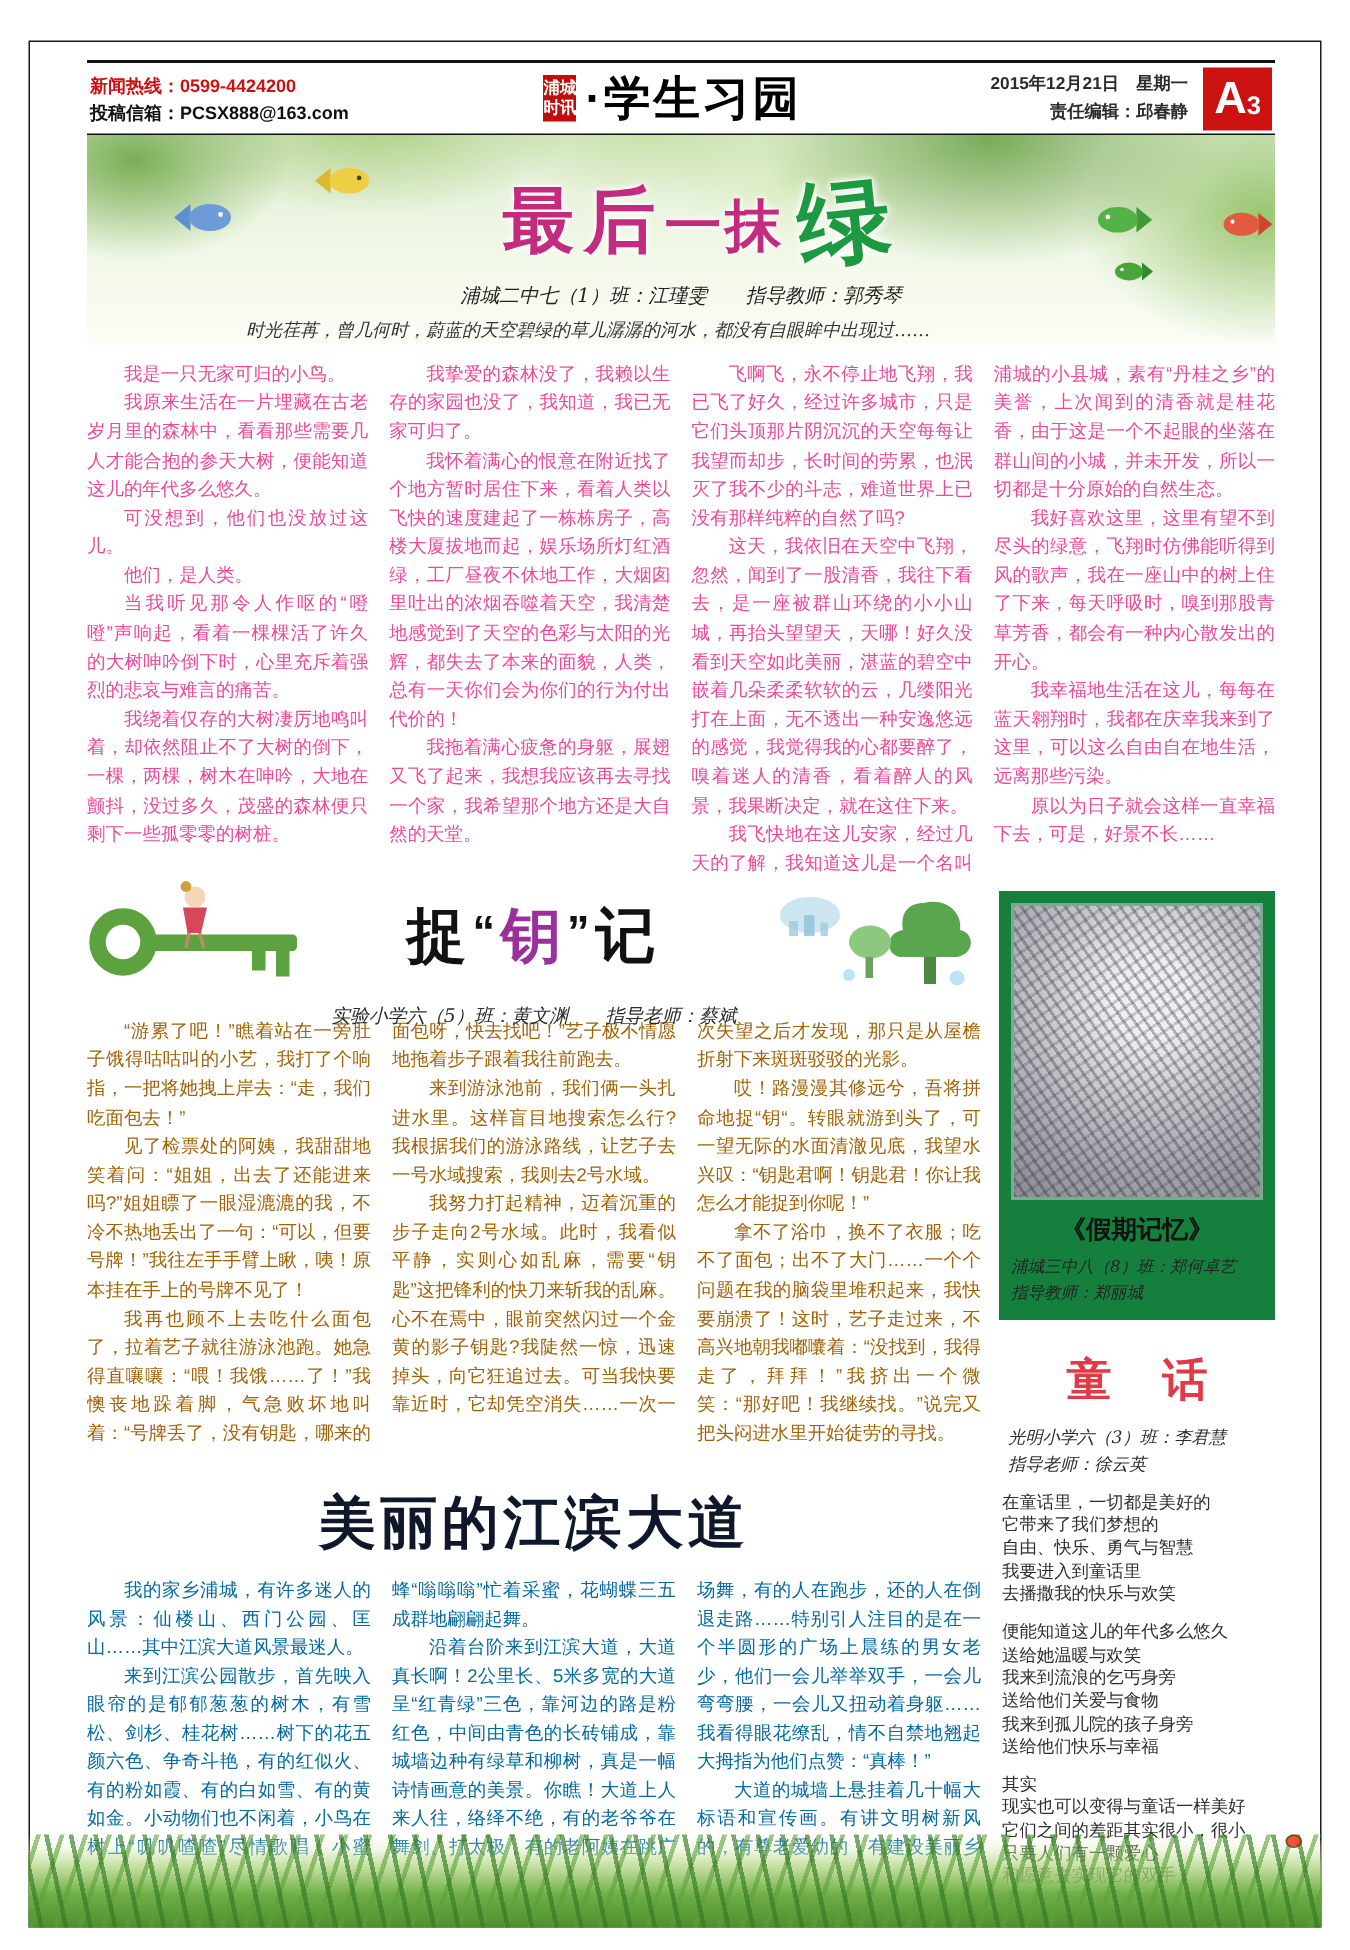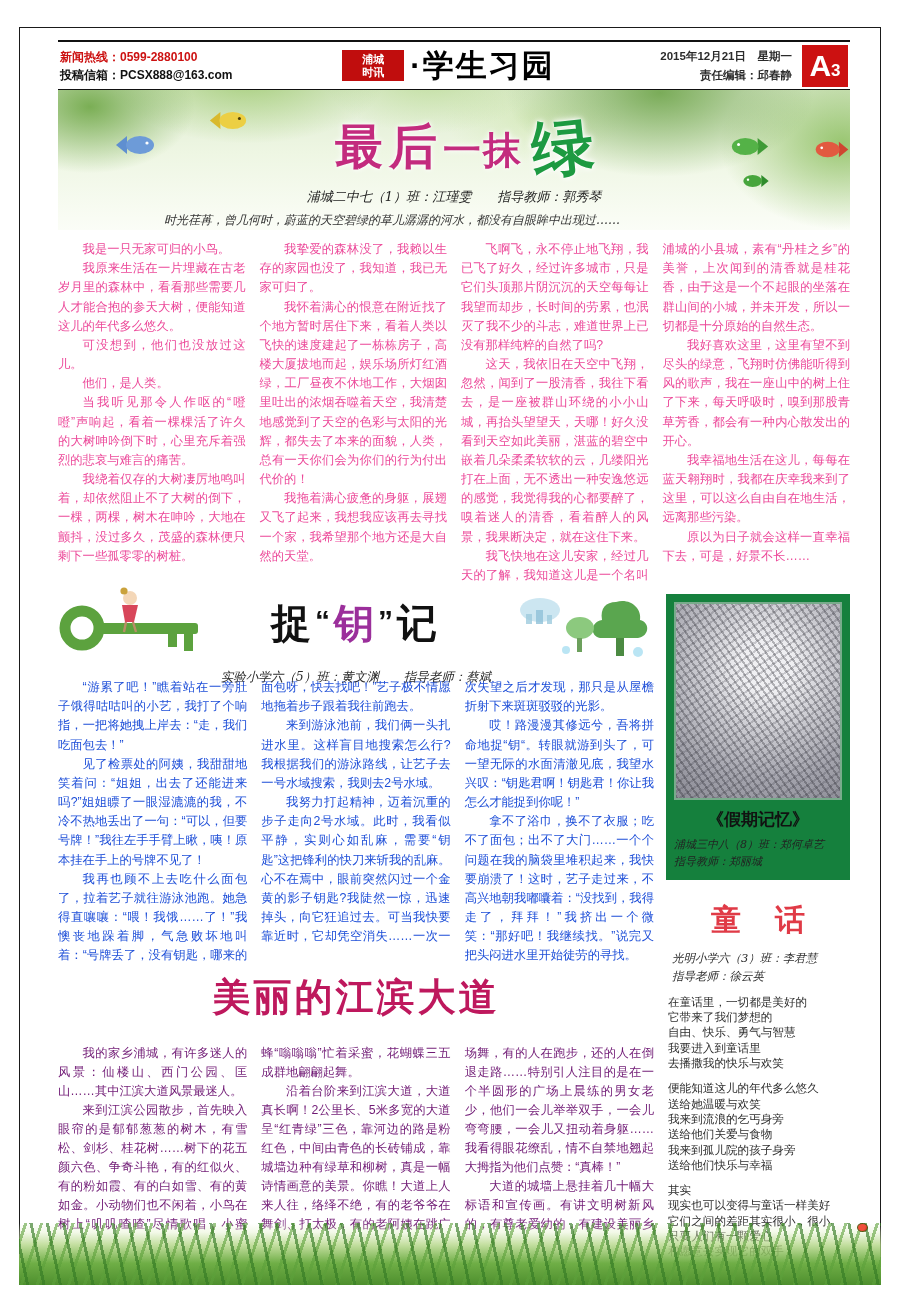"新闻热线：0599-2880100" div.hotline { text: 0599-2880100 -> 0599-4424200 }
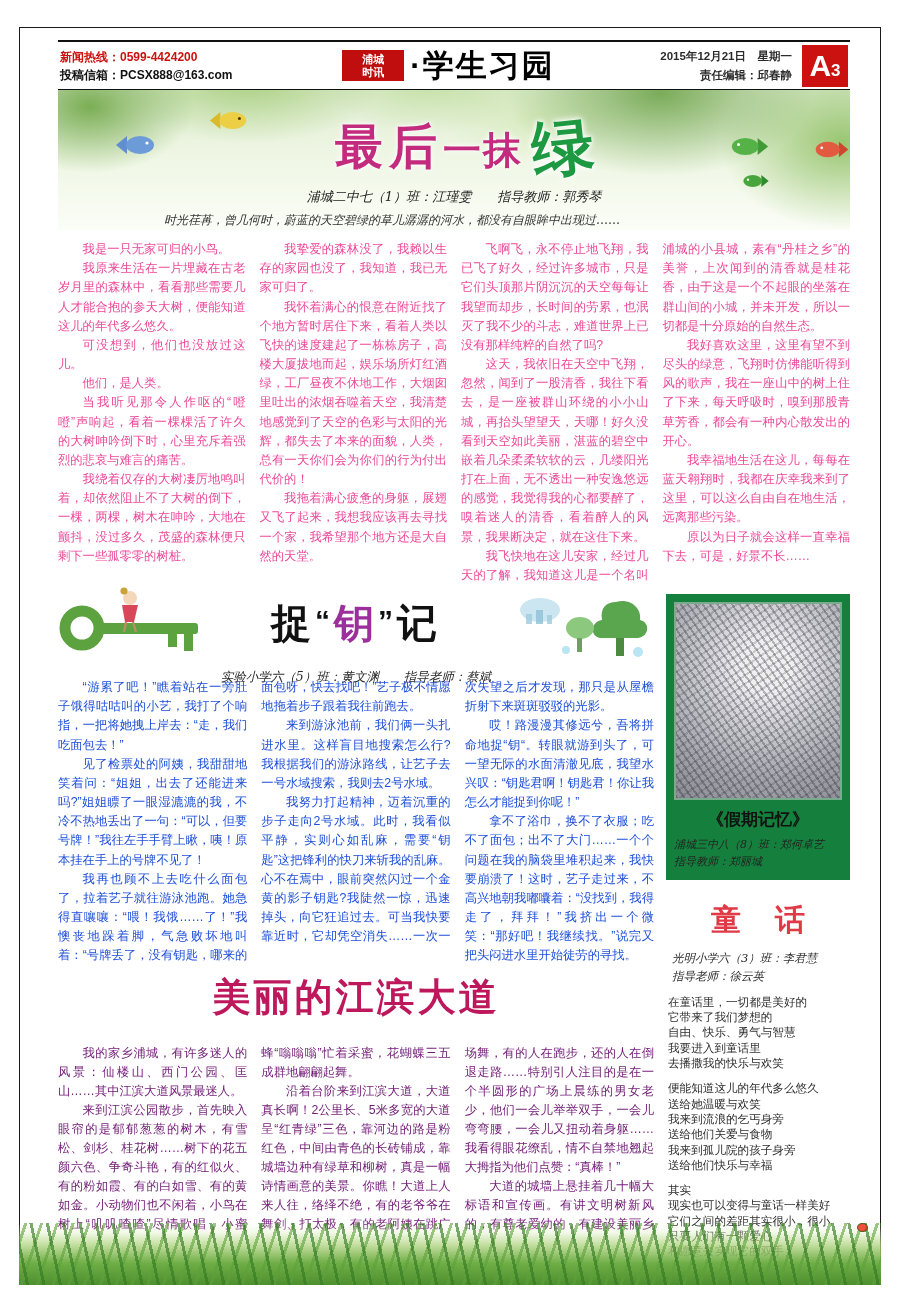"浦城" .brand-box { padding: 3px 20px -> 3px 0 }
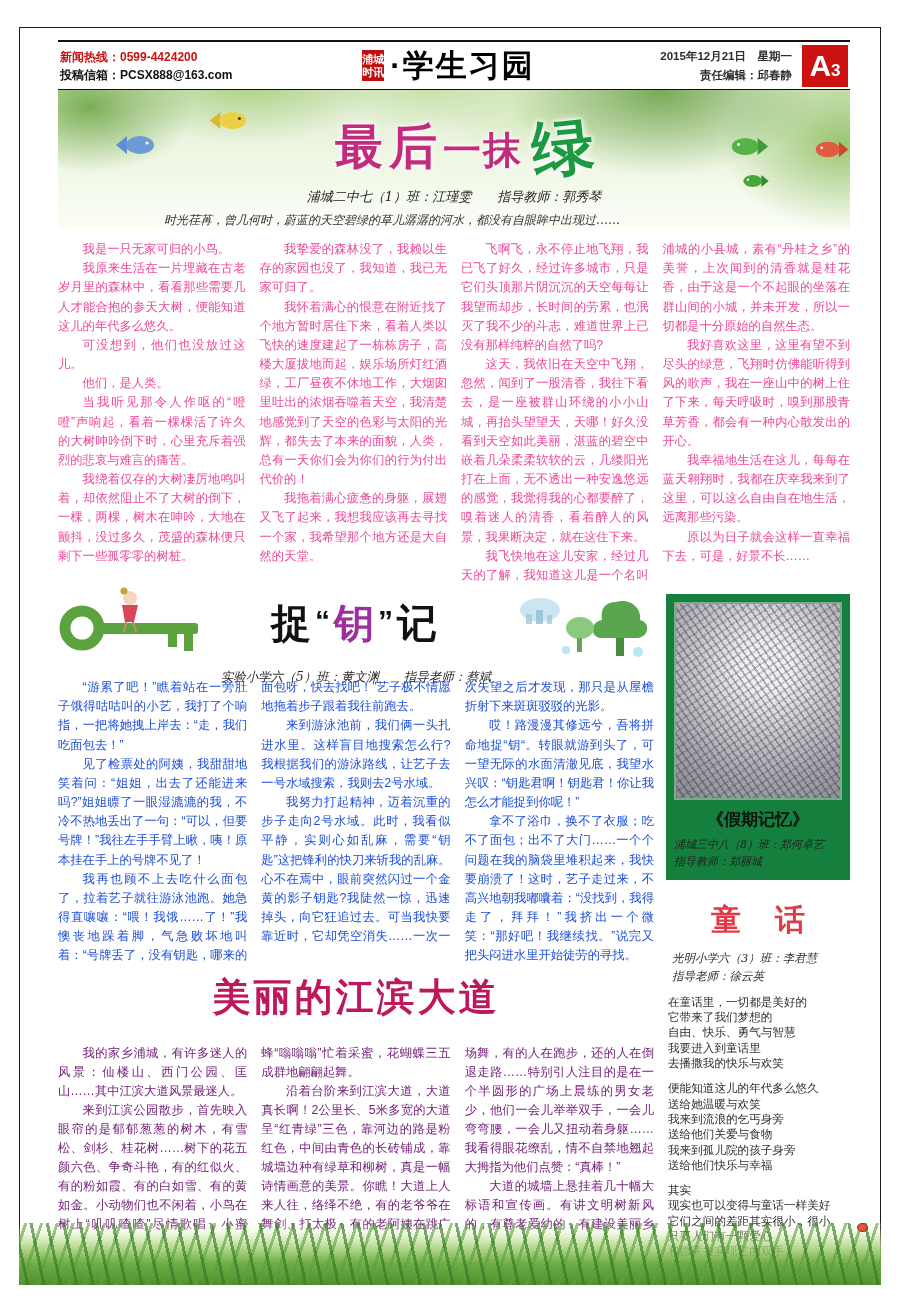"“游累了吧！”瞧着站在一旁肚子饿得咕咕叫的小艺，我打了个响指，一把将她拽上岸去：" .a2-body { color: #1d4ed8 -> #a16207 }
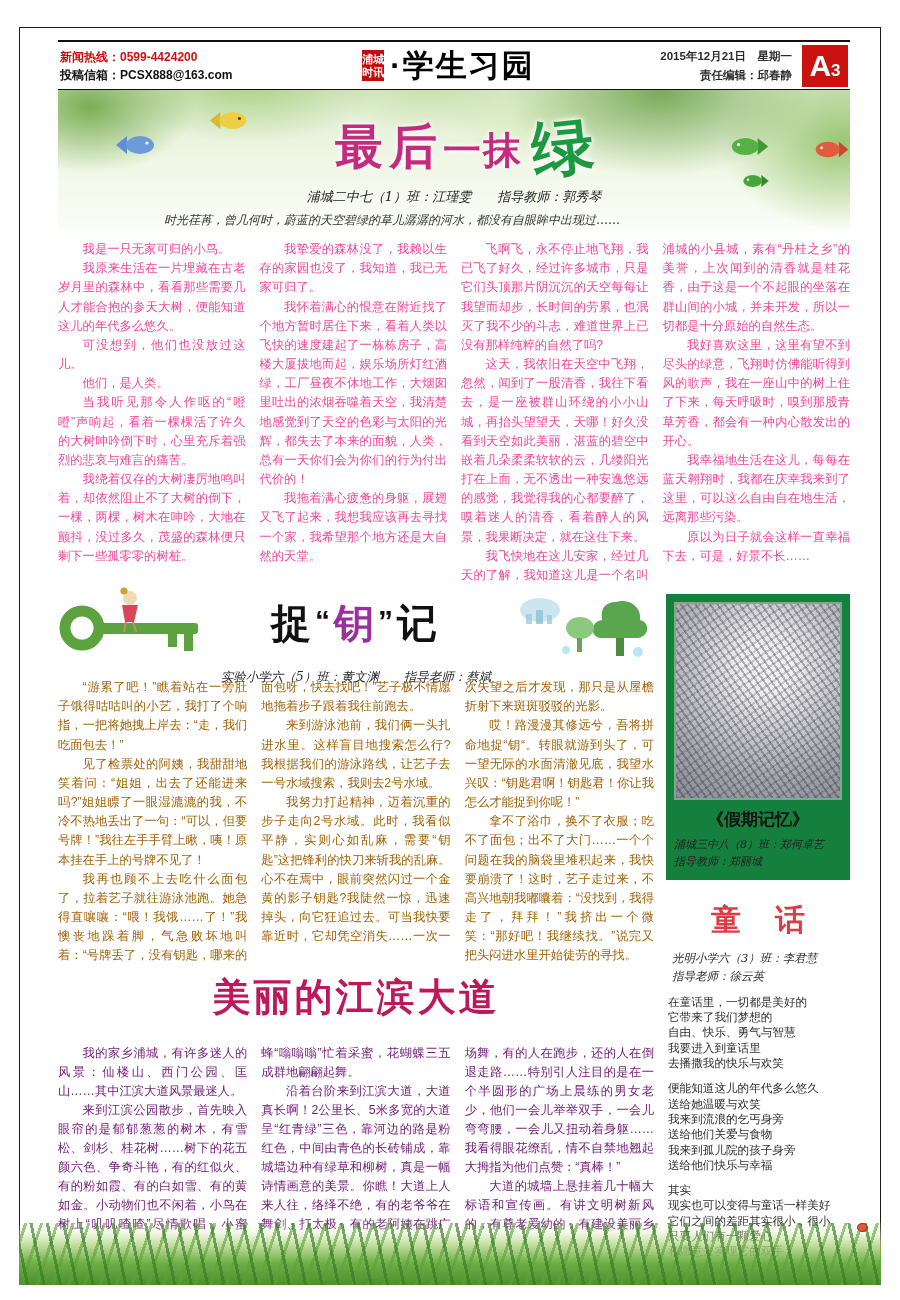"美丽的江滨大道" .a3-title { color: #be185d -> #0f172a; margin-top: 6px -> 24px }
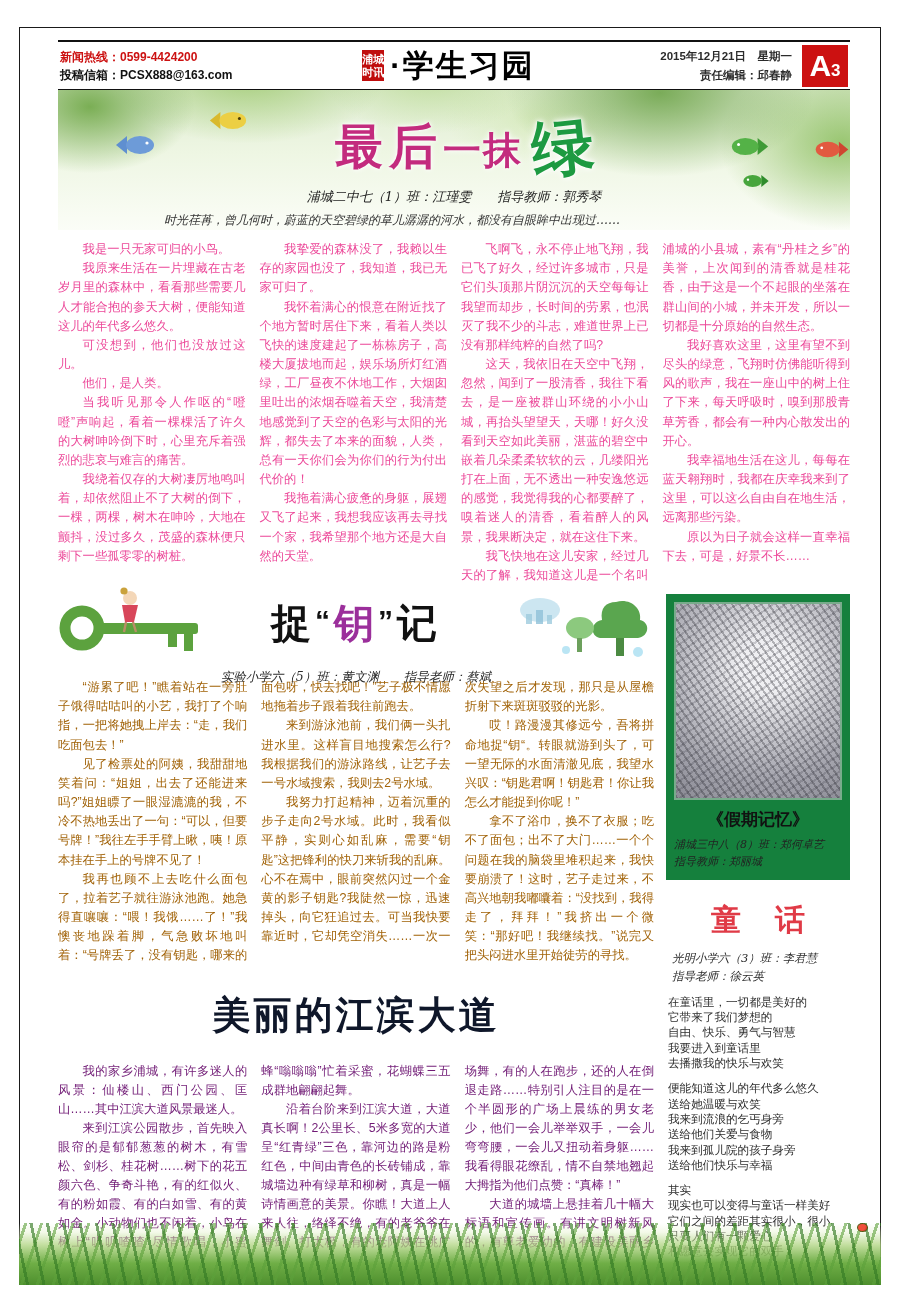"我的家乡浦城，有许多迷人的风景：仙楼山、西门公园、匡山……其中江滨大道风景最迷人" .a3-body { color: #701a75 -> #0369a1; margin-top: 21px -> 10px }
